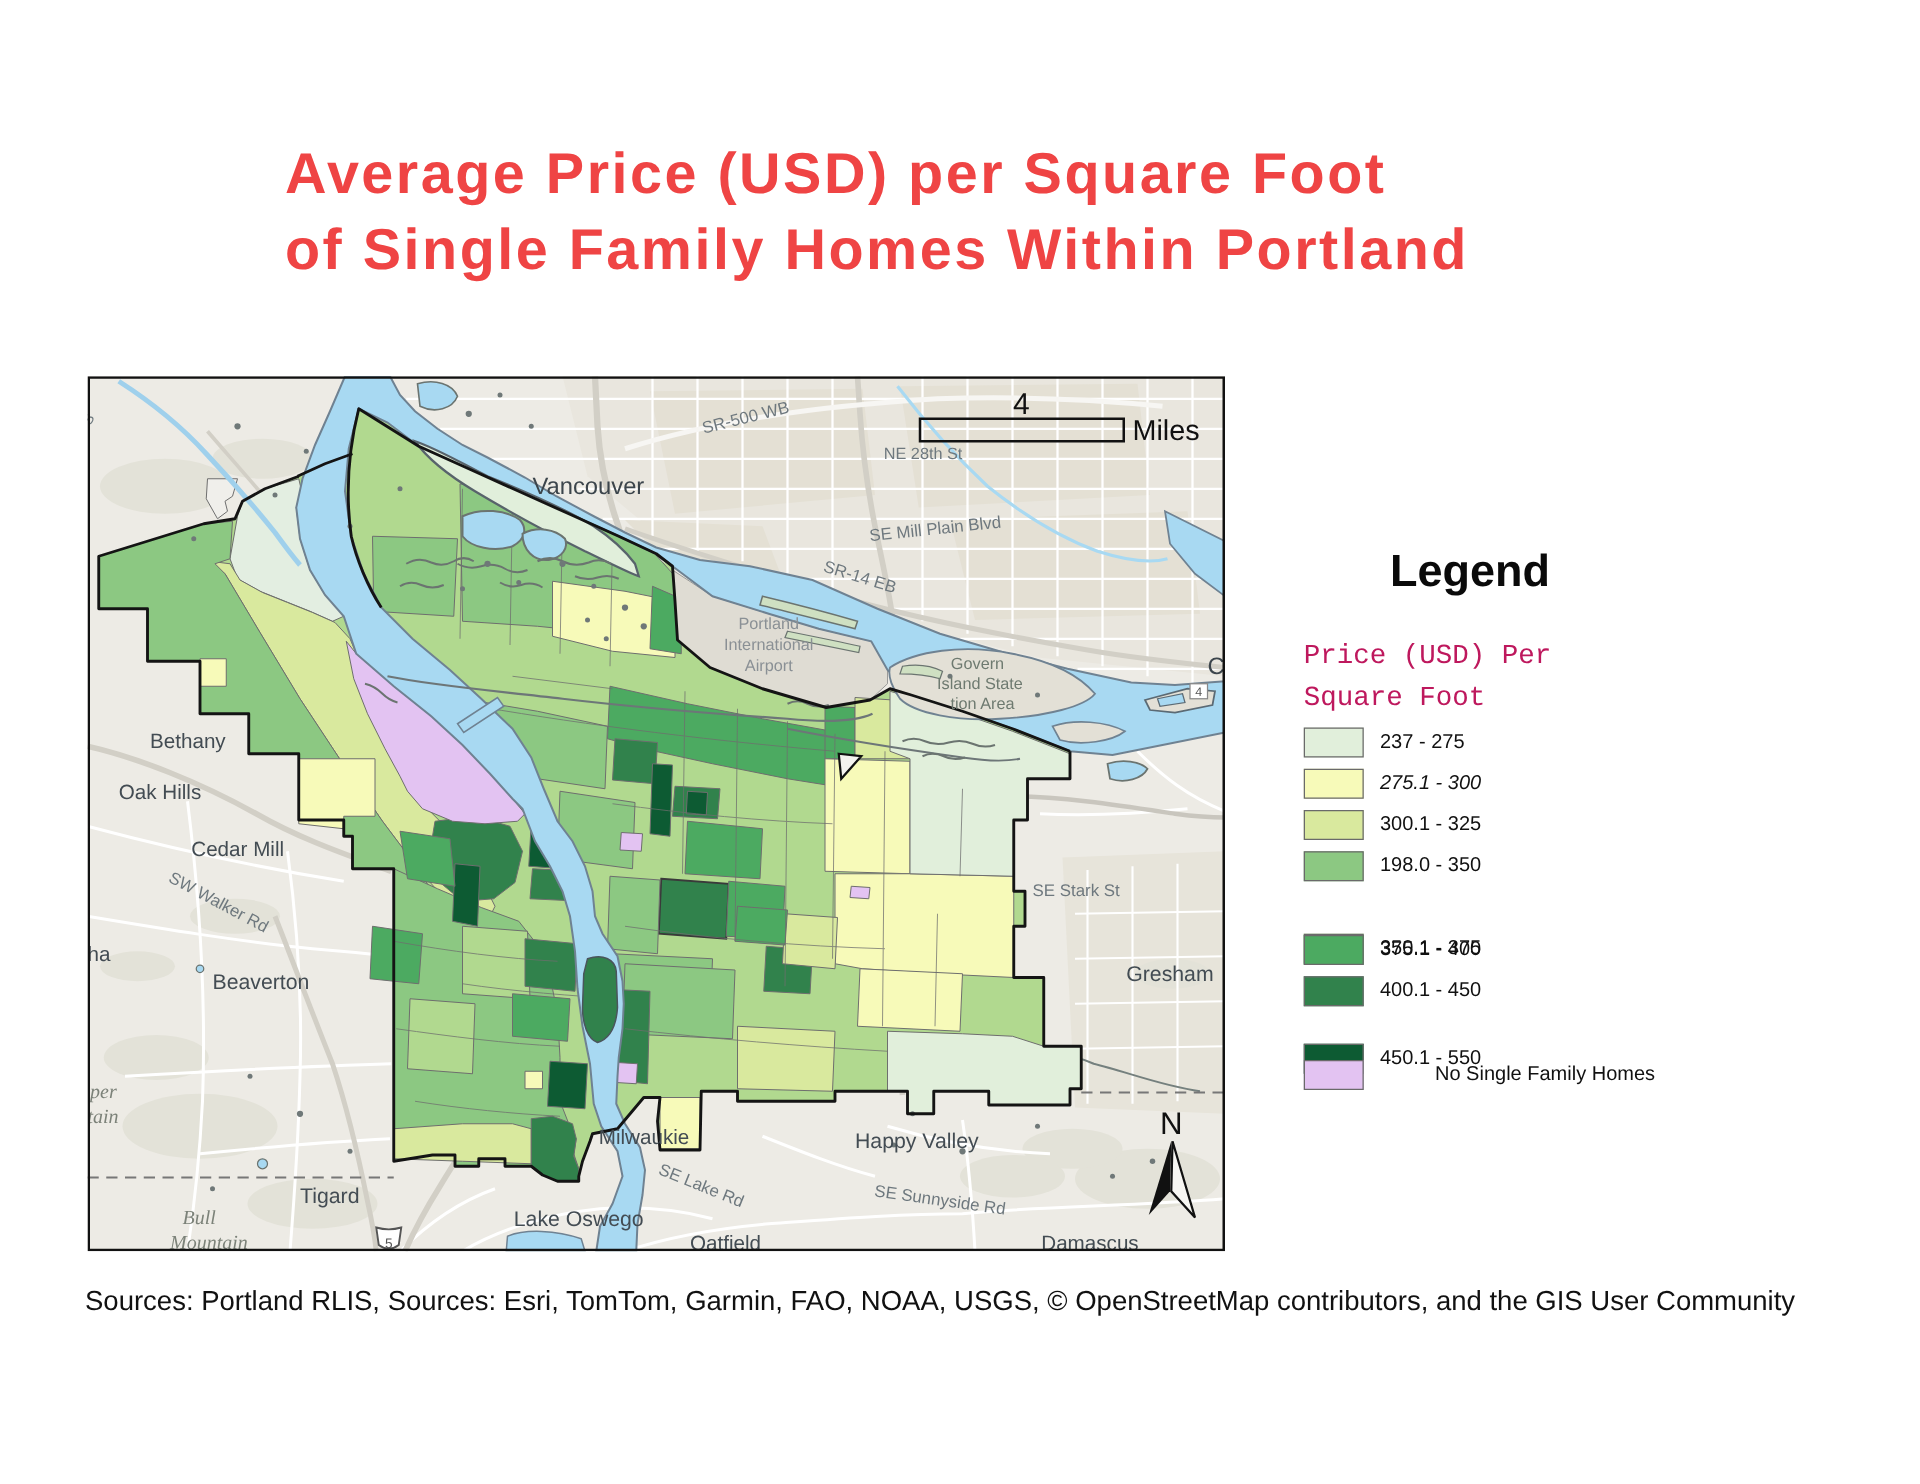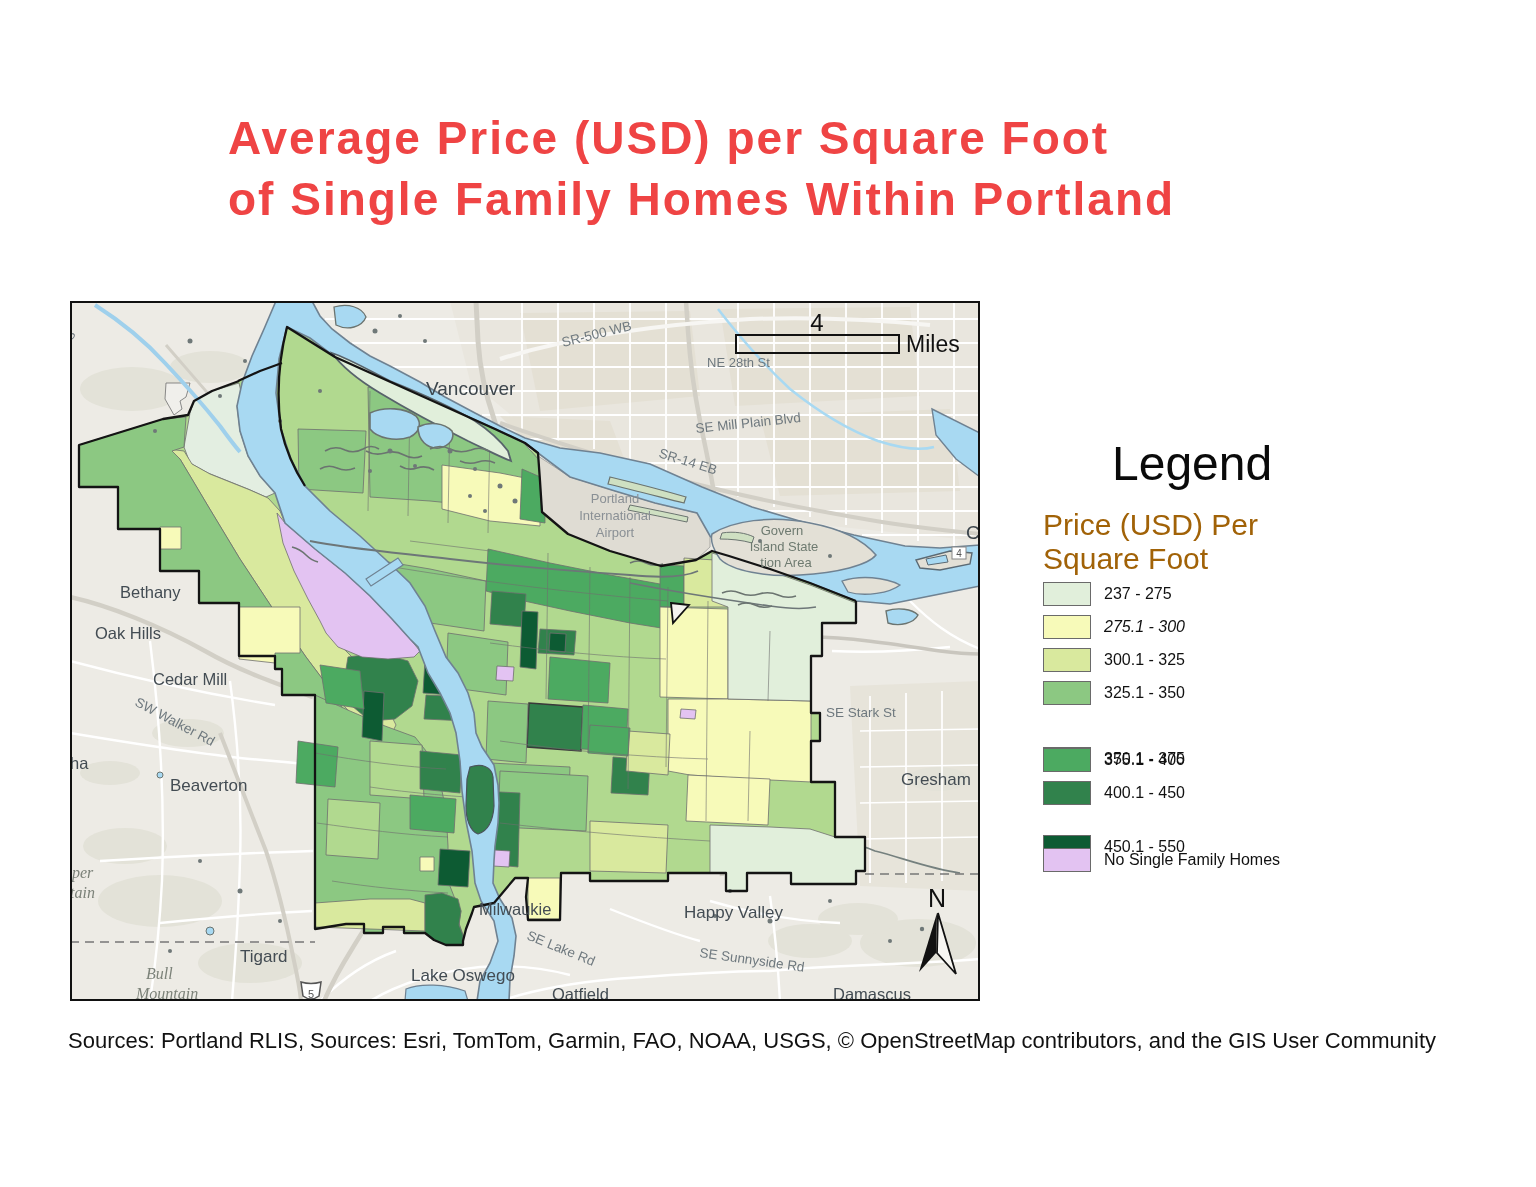"Legend" #legend-title { font-size: 48px -> 36px; font-weight: normal -> bold }
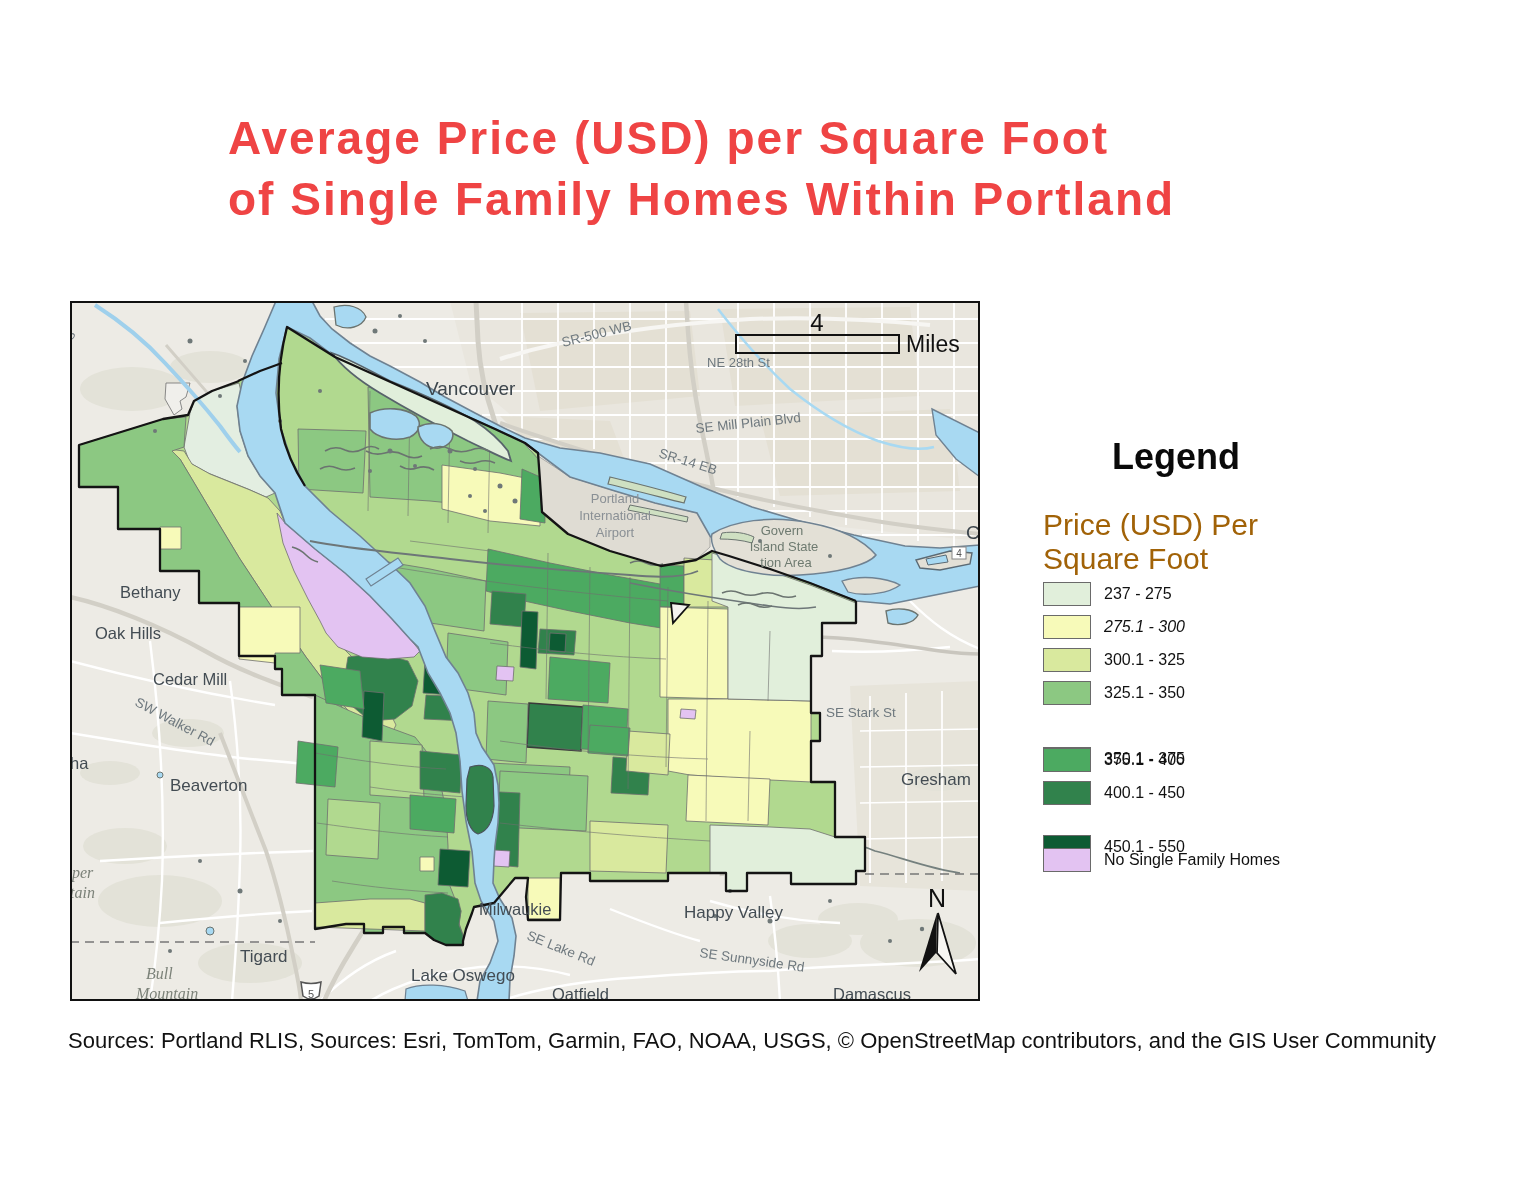"Price (USD) Per" #legend-sub { color: #a16207 -> #be185d; font-family: none -> Liberation Mono, monospace; font-size: 30px -> 22px }
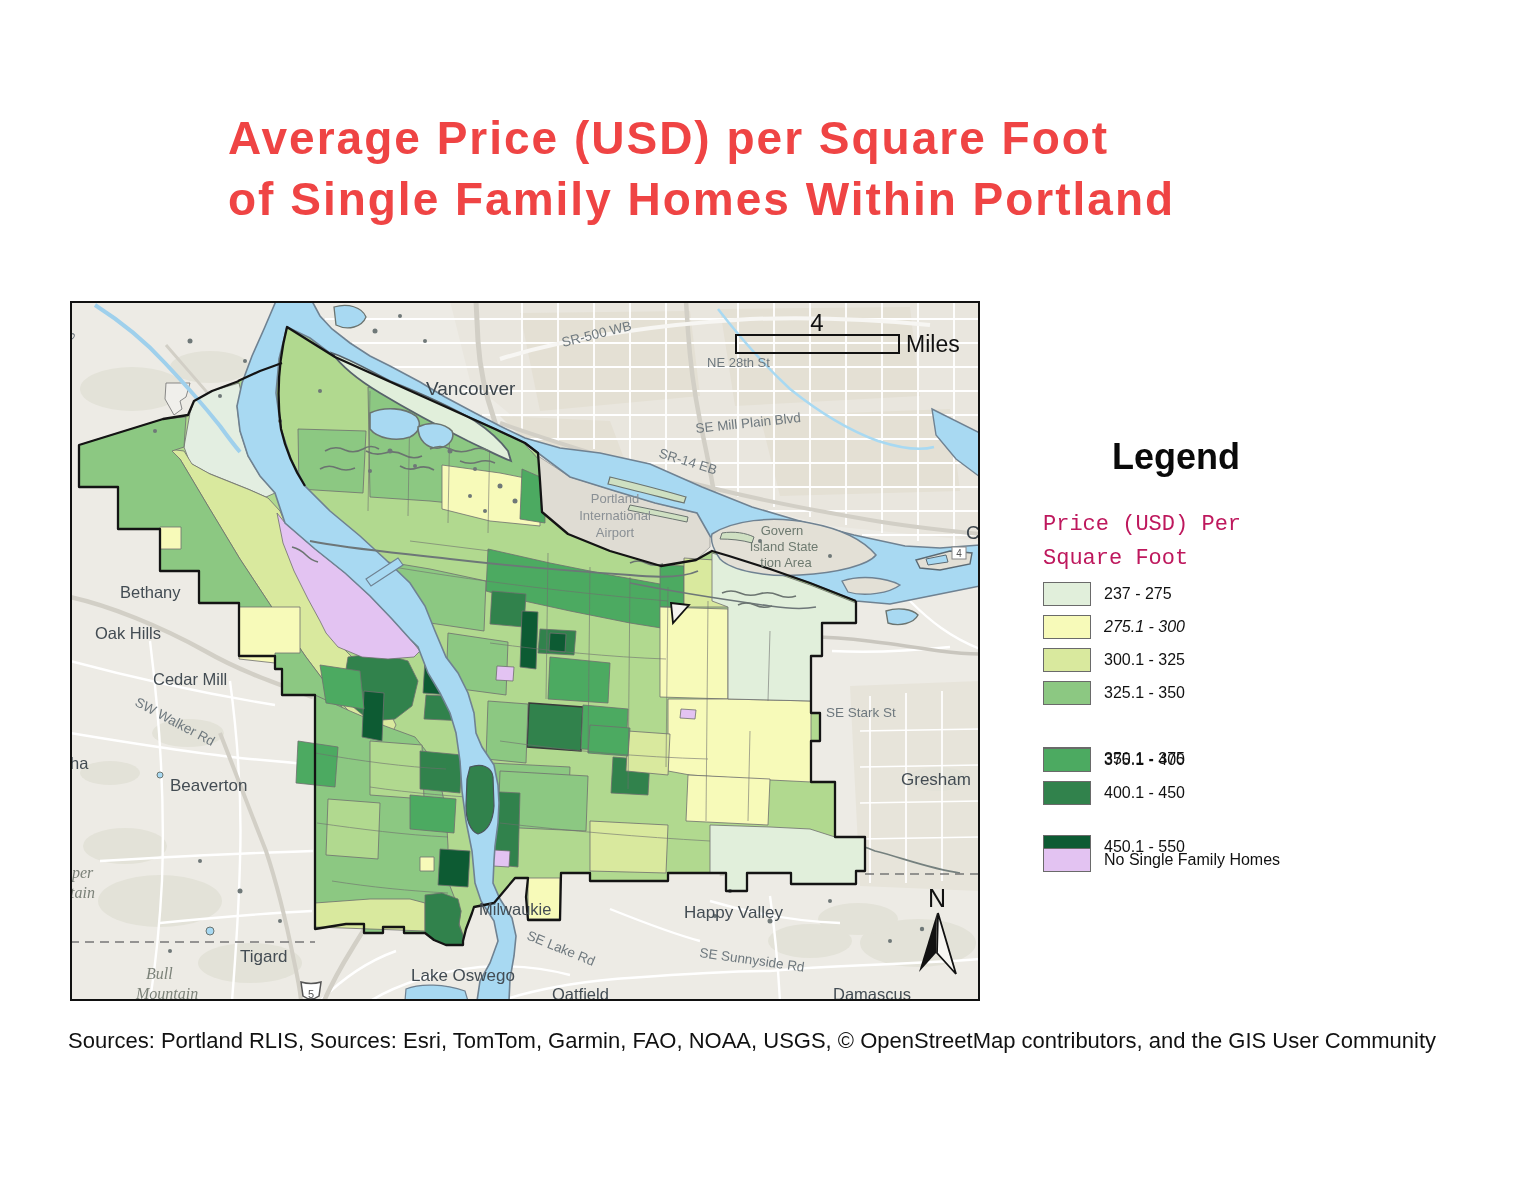"325.1 - 350" div.lt { text: 325.1 -> 198.0 }
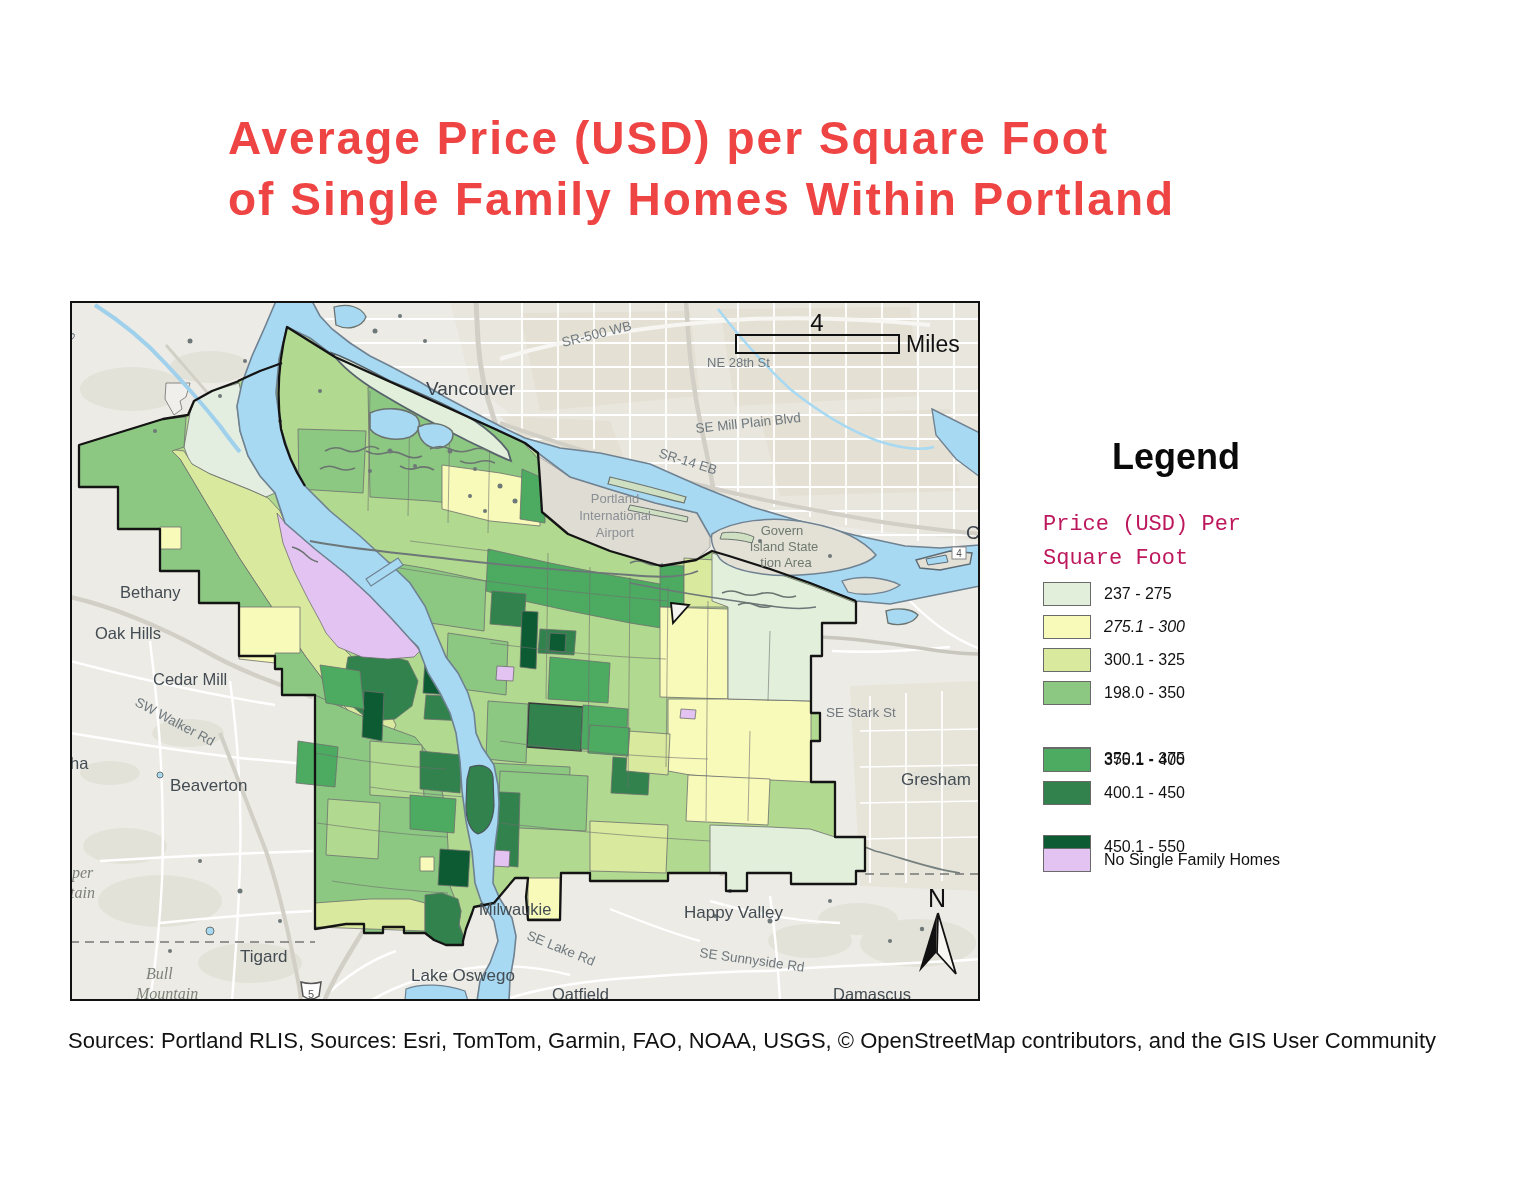"No Single Family Homes" div.lr { gap: none -> 44px }
